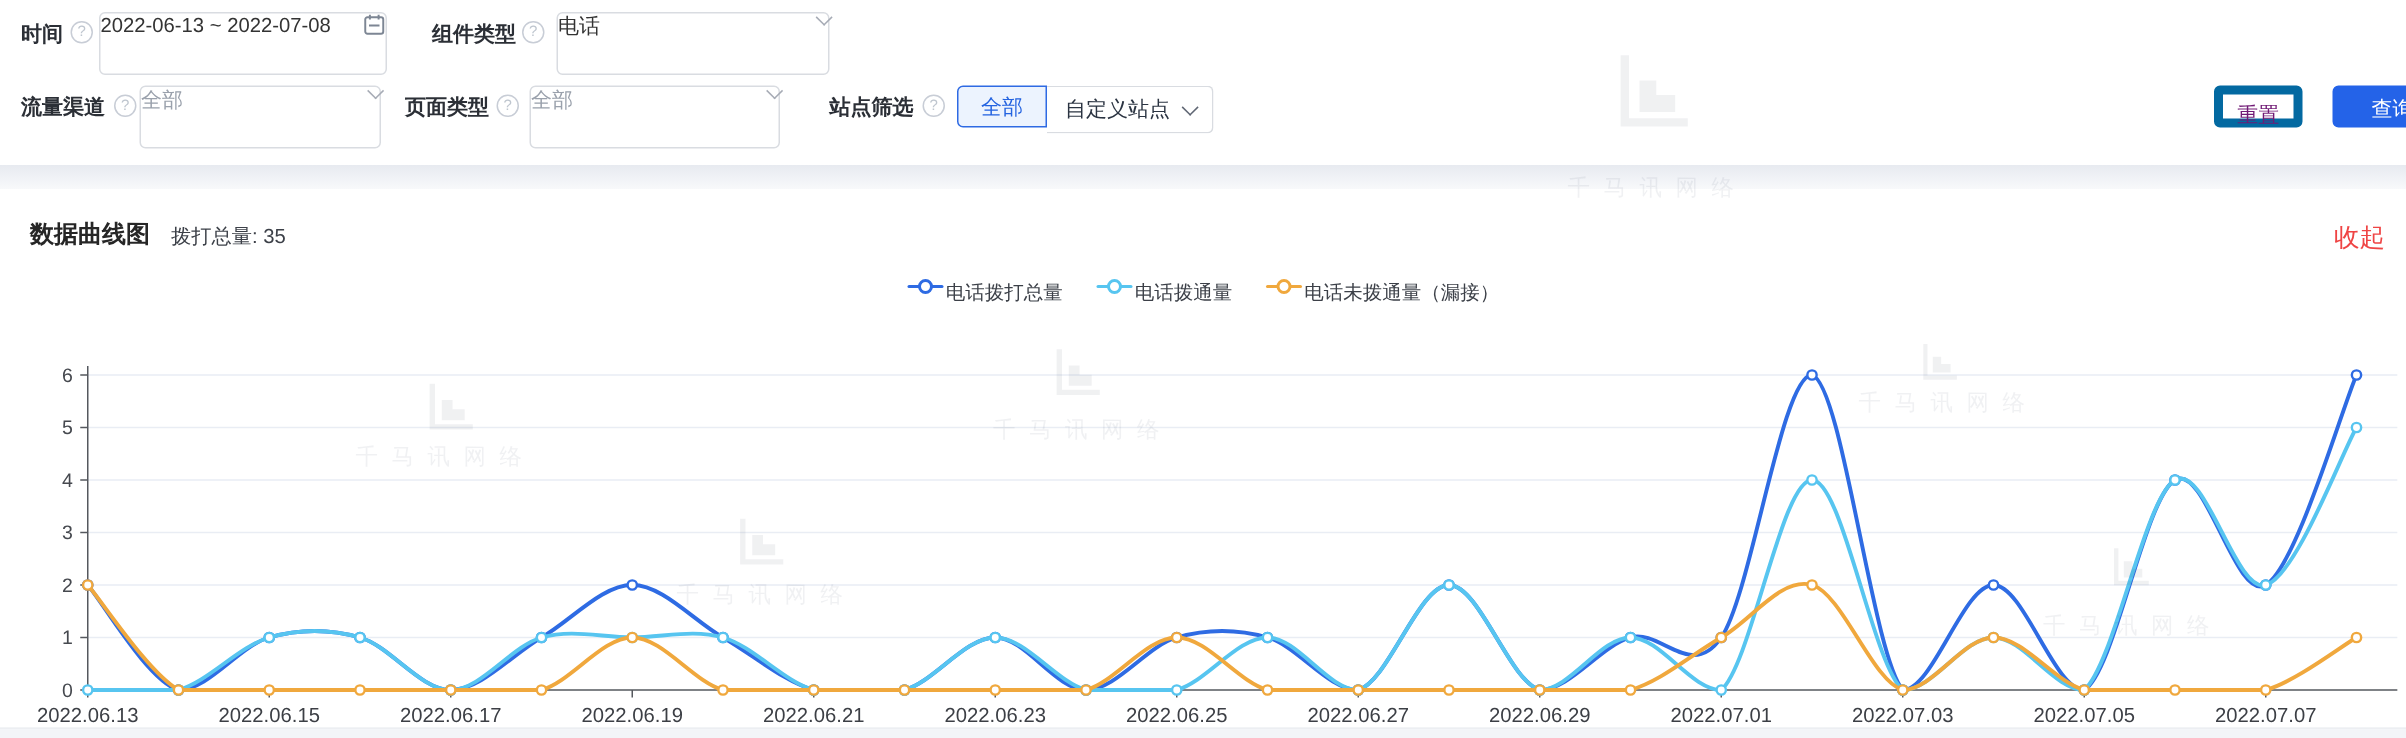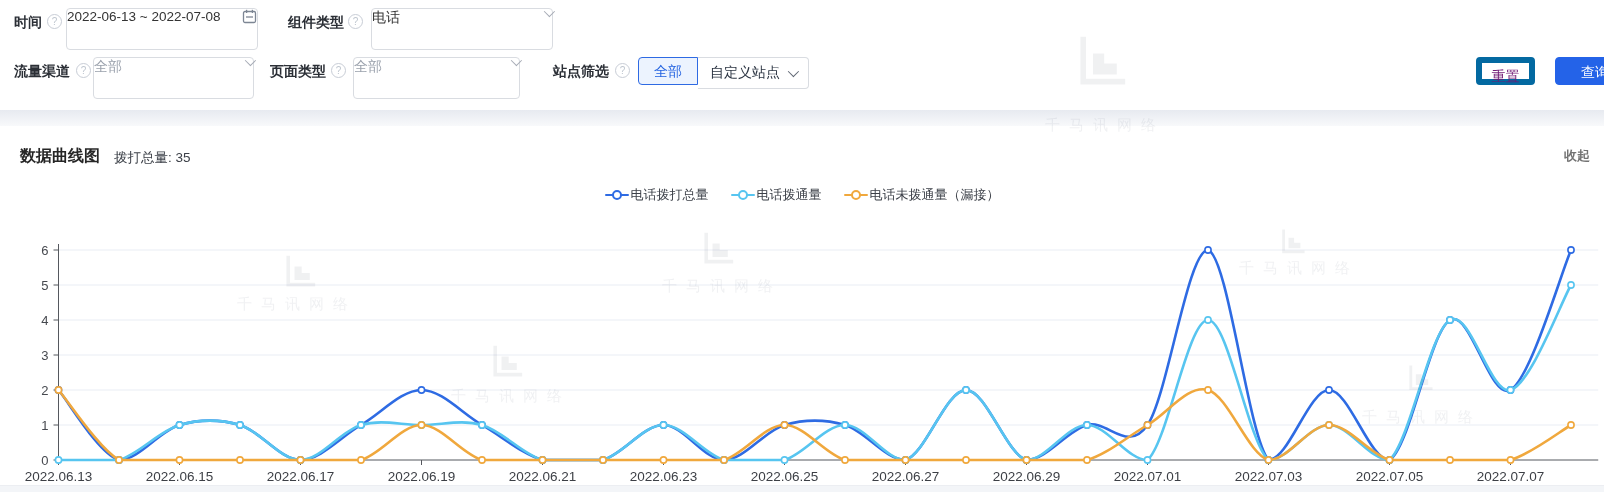"收起" .collapse-link { color: #737373 -> #ef4444; font-size: 13px -> 17px; font-weight: bold -> none }
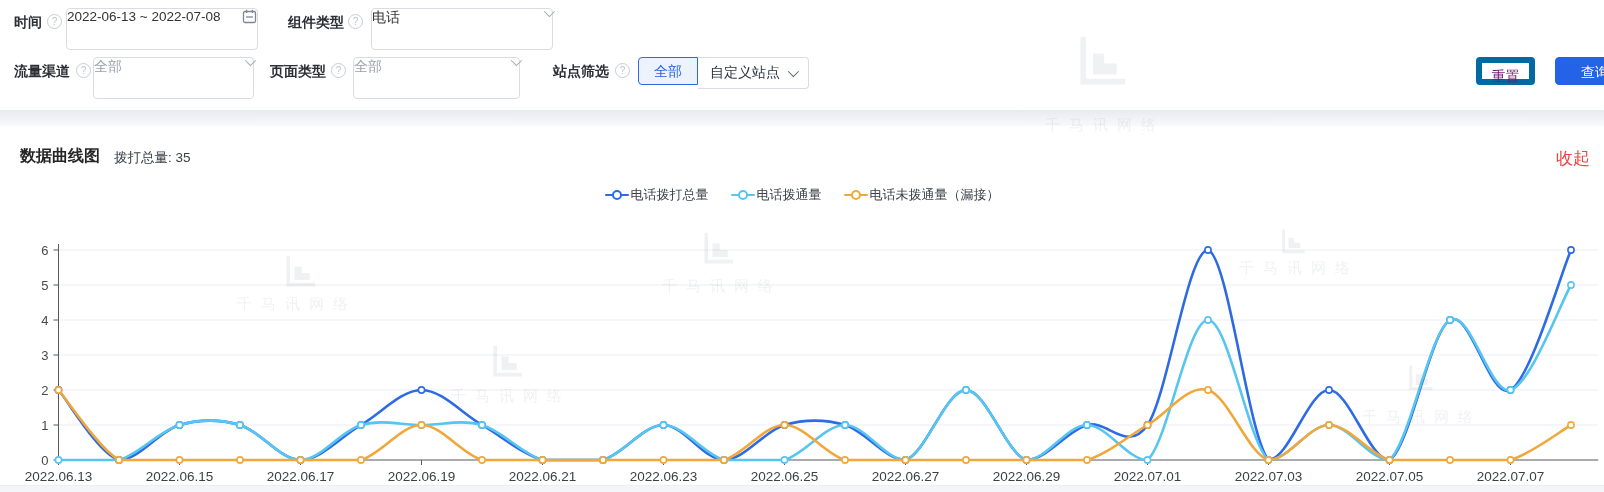"电话拨打总量" .legend-item { align-items: center -> none }
